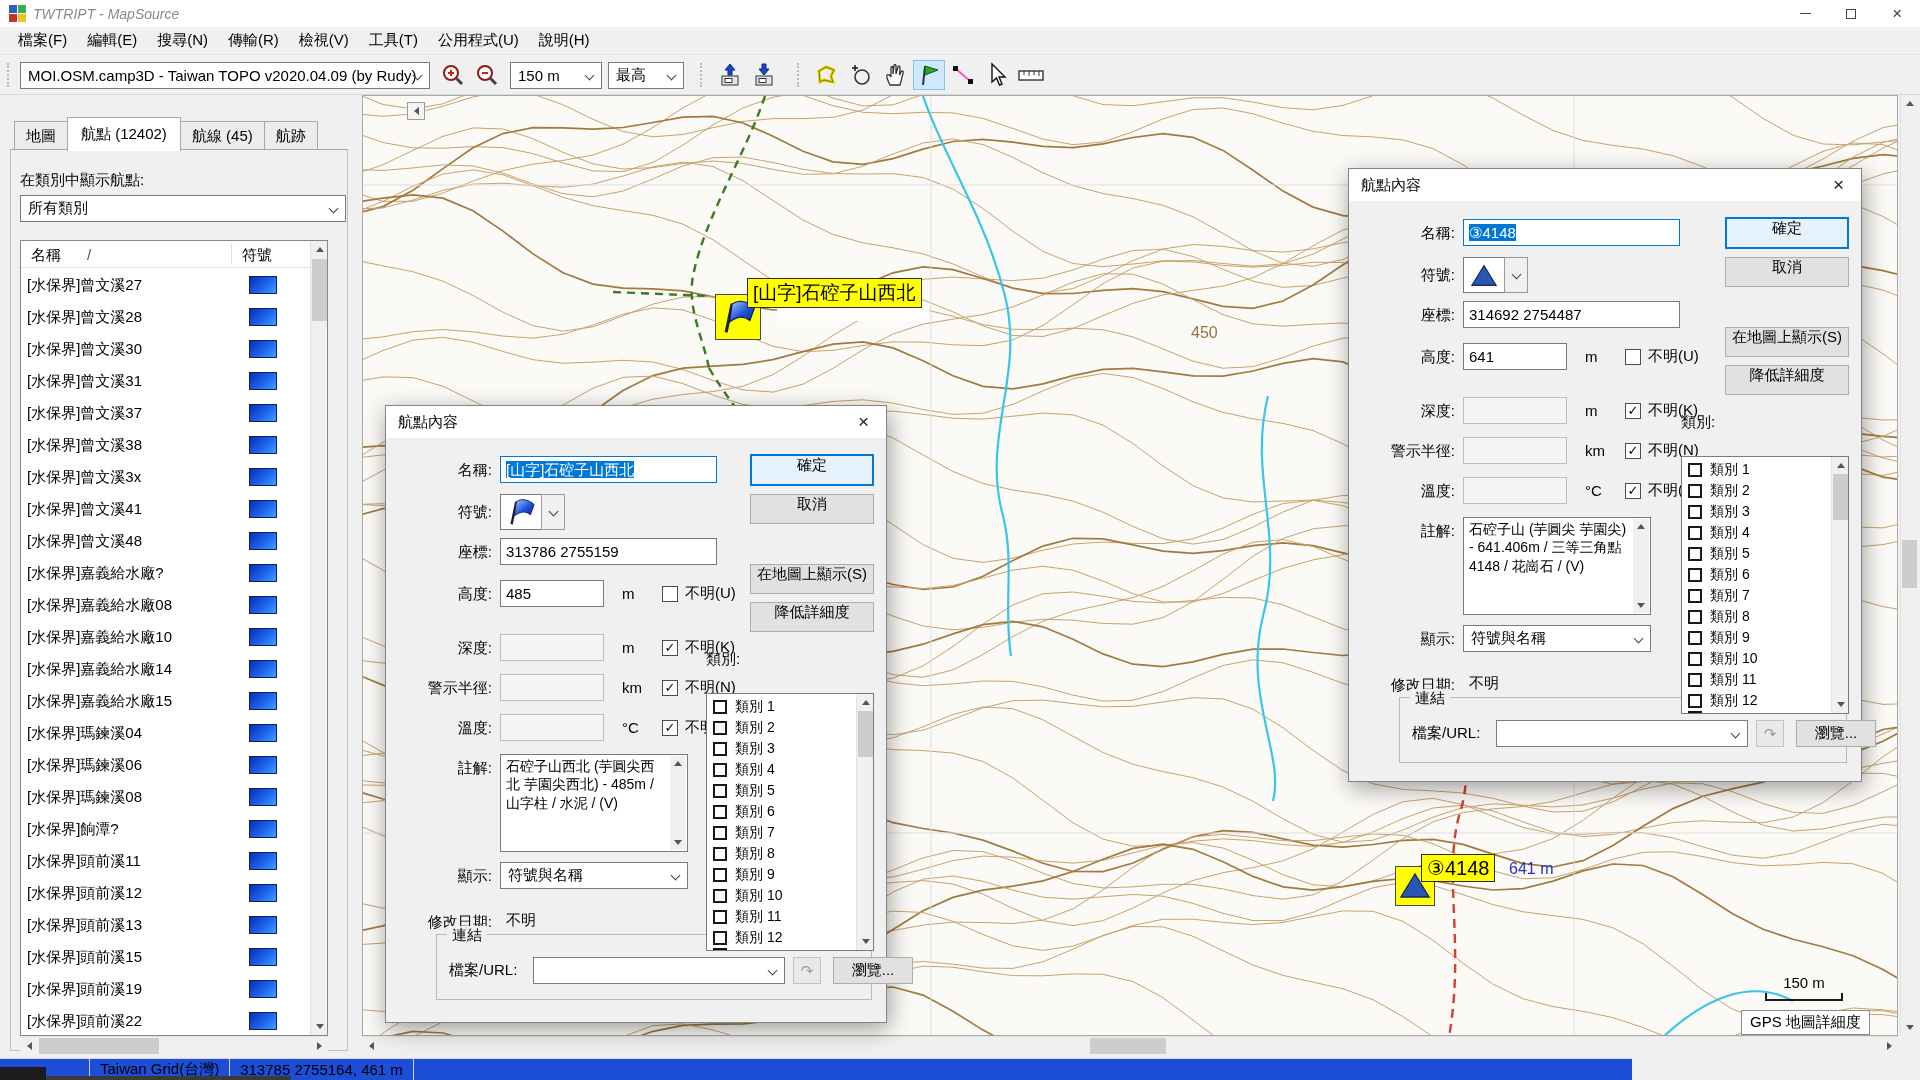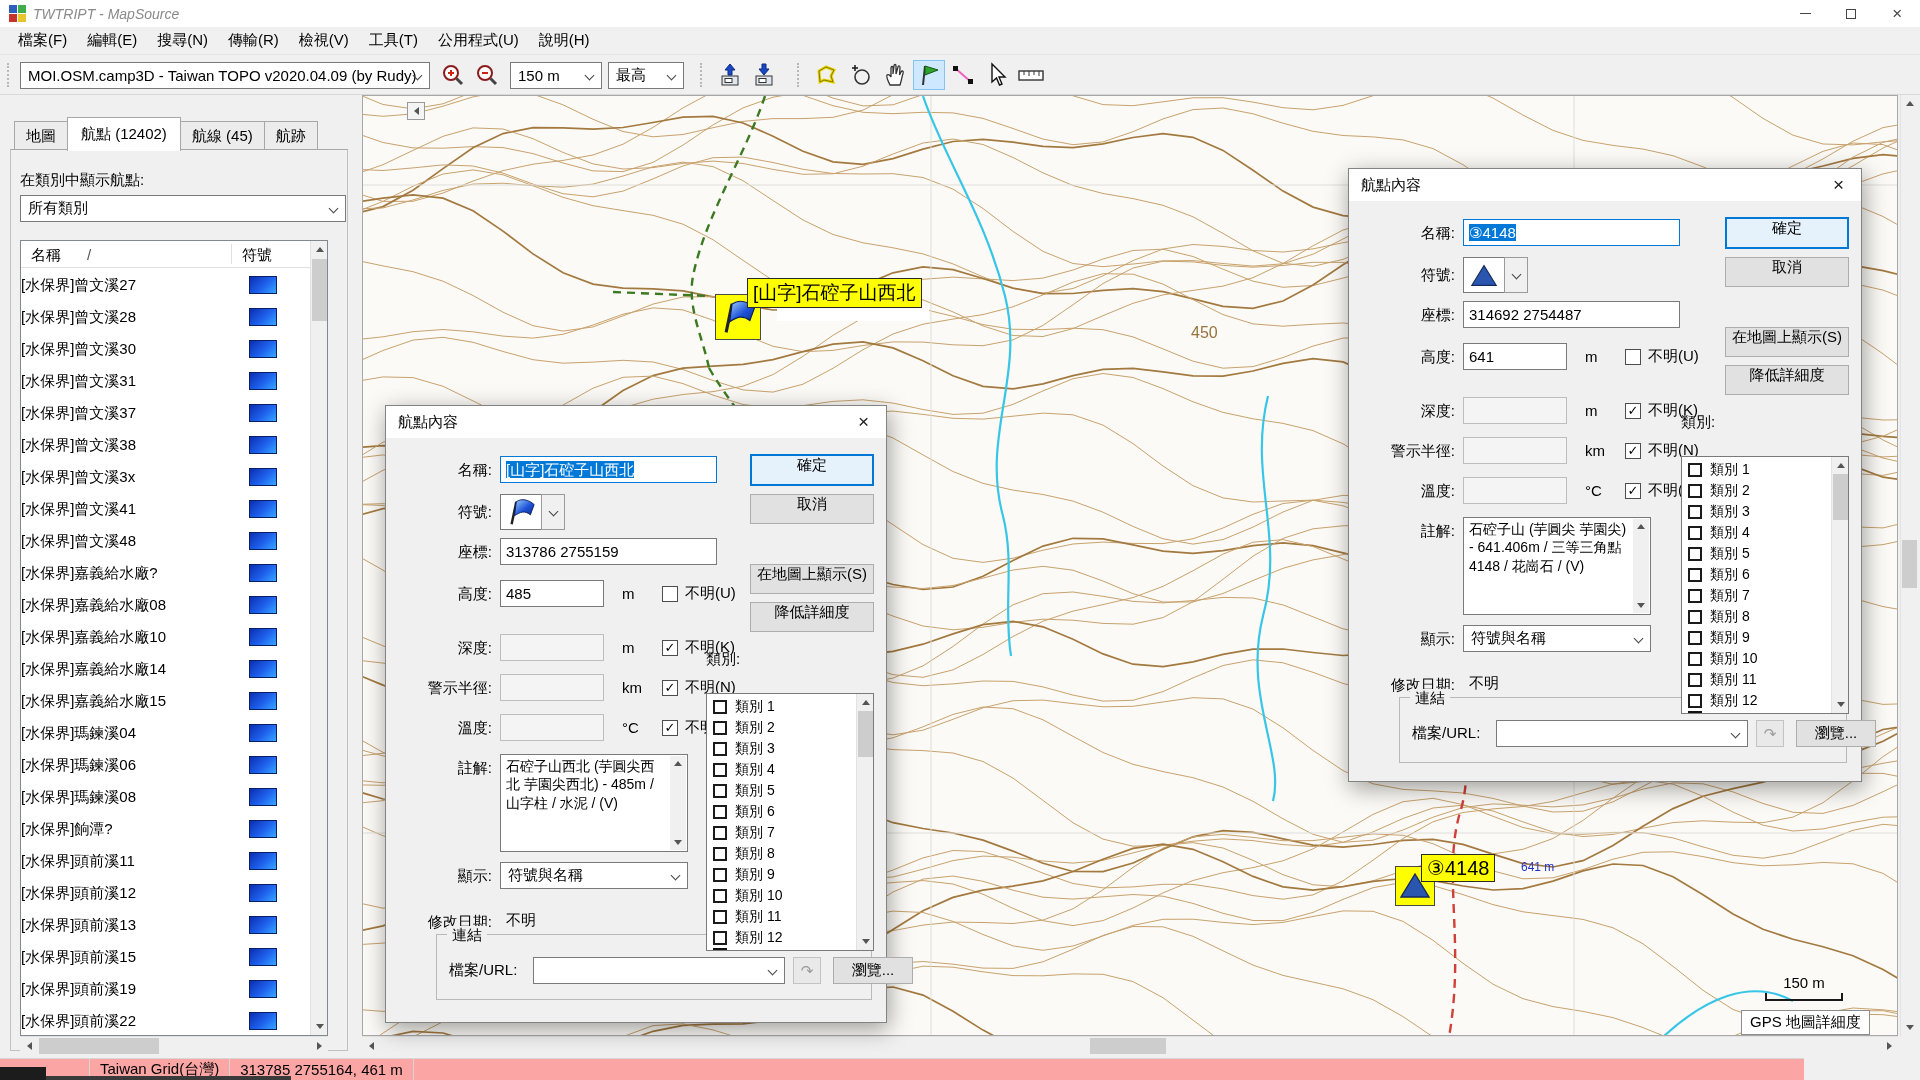"[水保界]曾文溪27" .wrow { padding-left: 0 -> 6px }
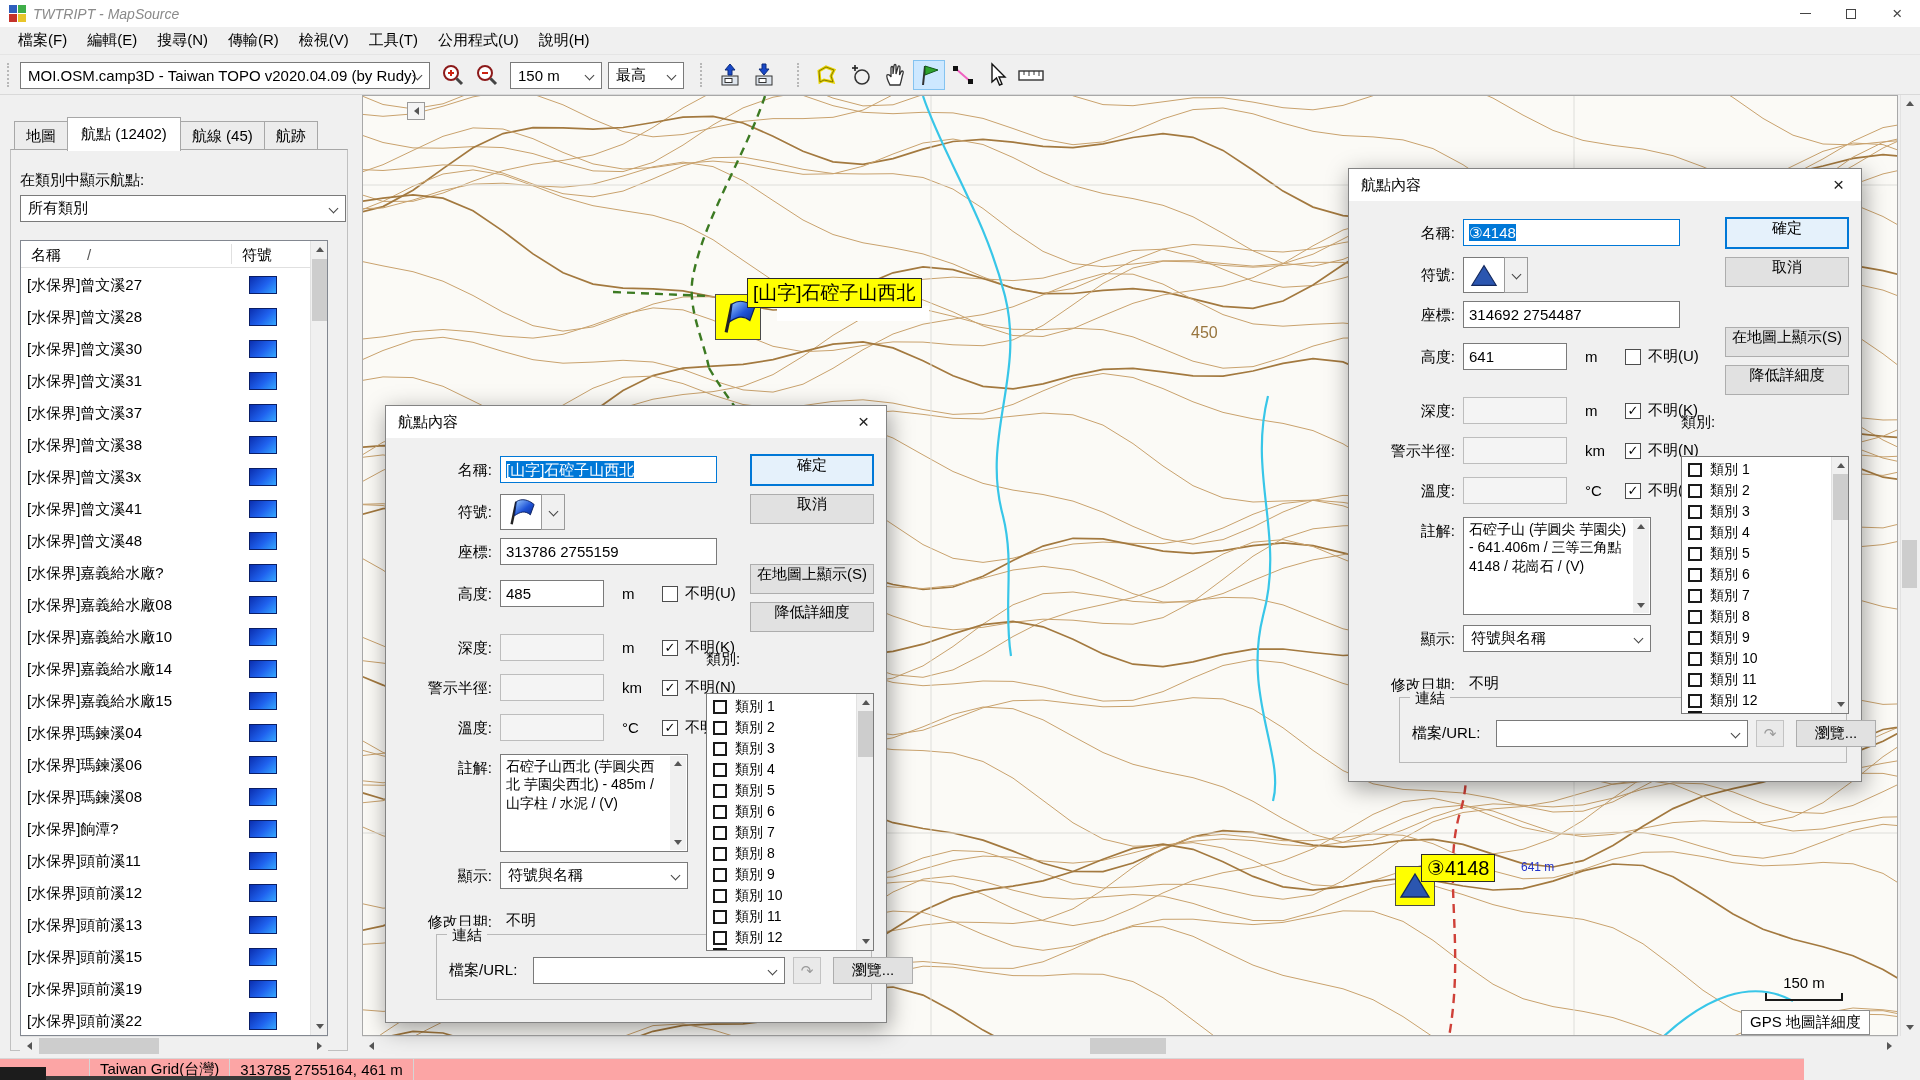"641 m" .elevtext { font-size: 12px -> 16px; margin-left: 12px -> none }
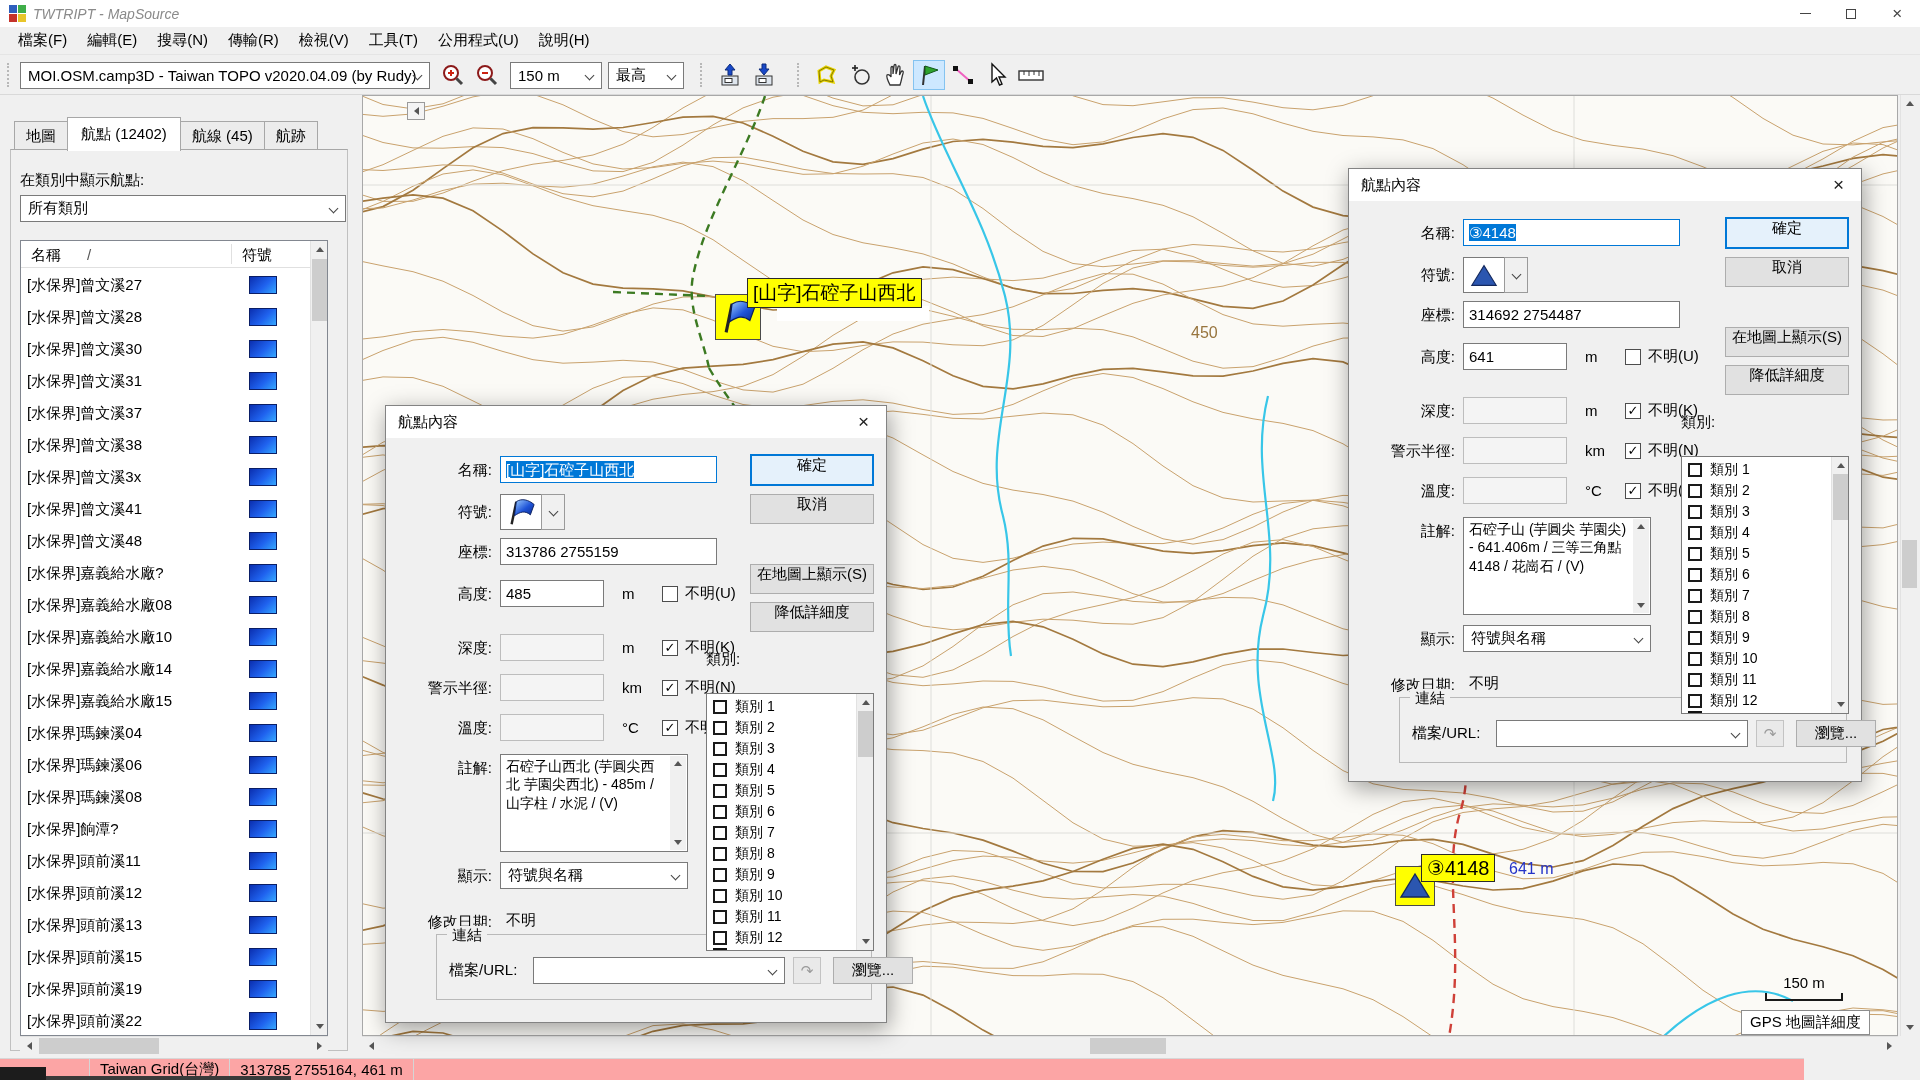"Taiwan Grid(台灣)" .statusbar { background: #fca5a5 -> #1d4ed8; width: 1804px -> 1632px }
